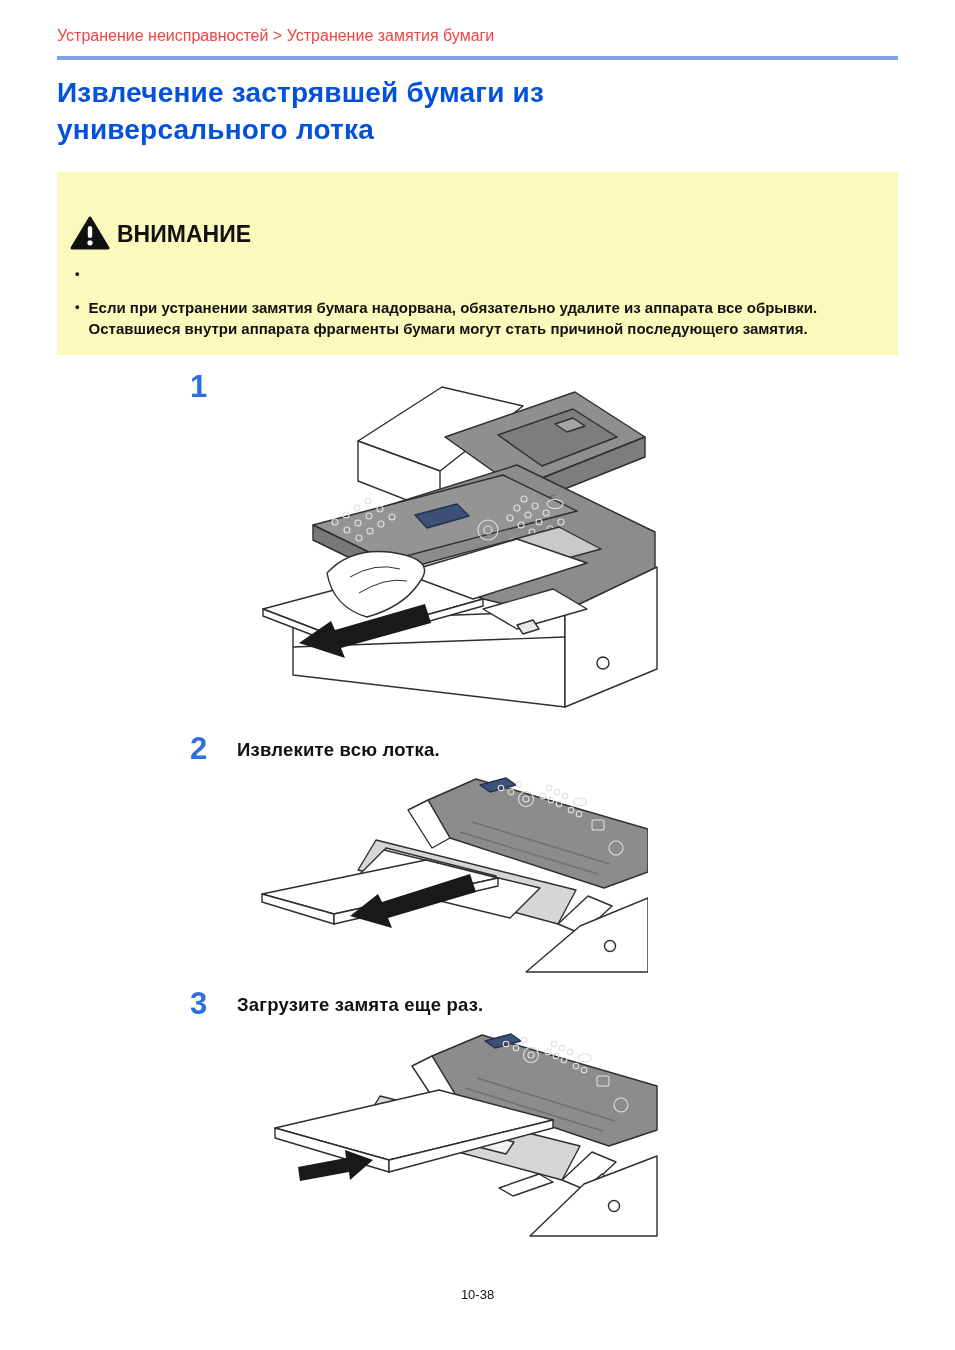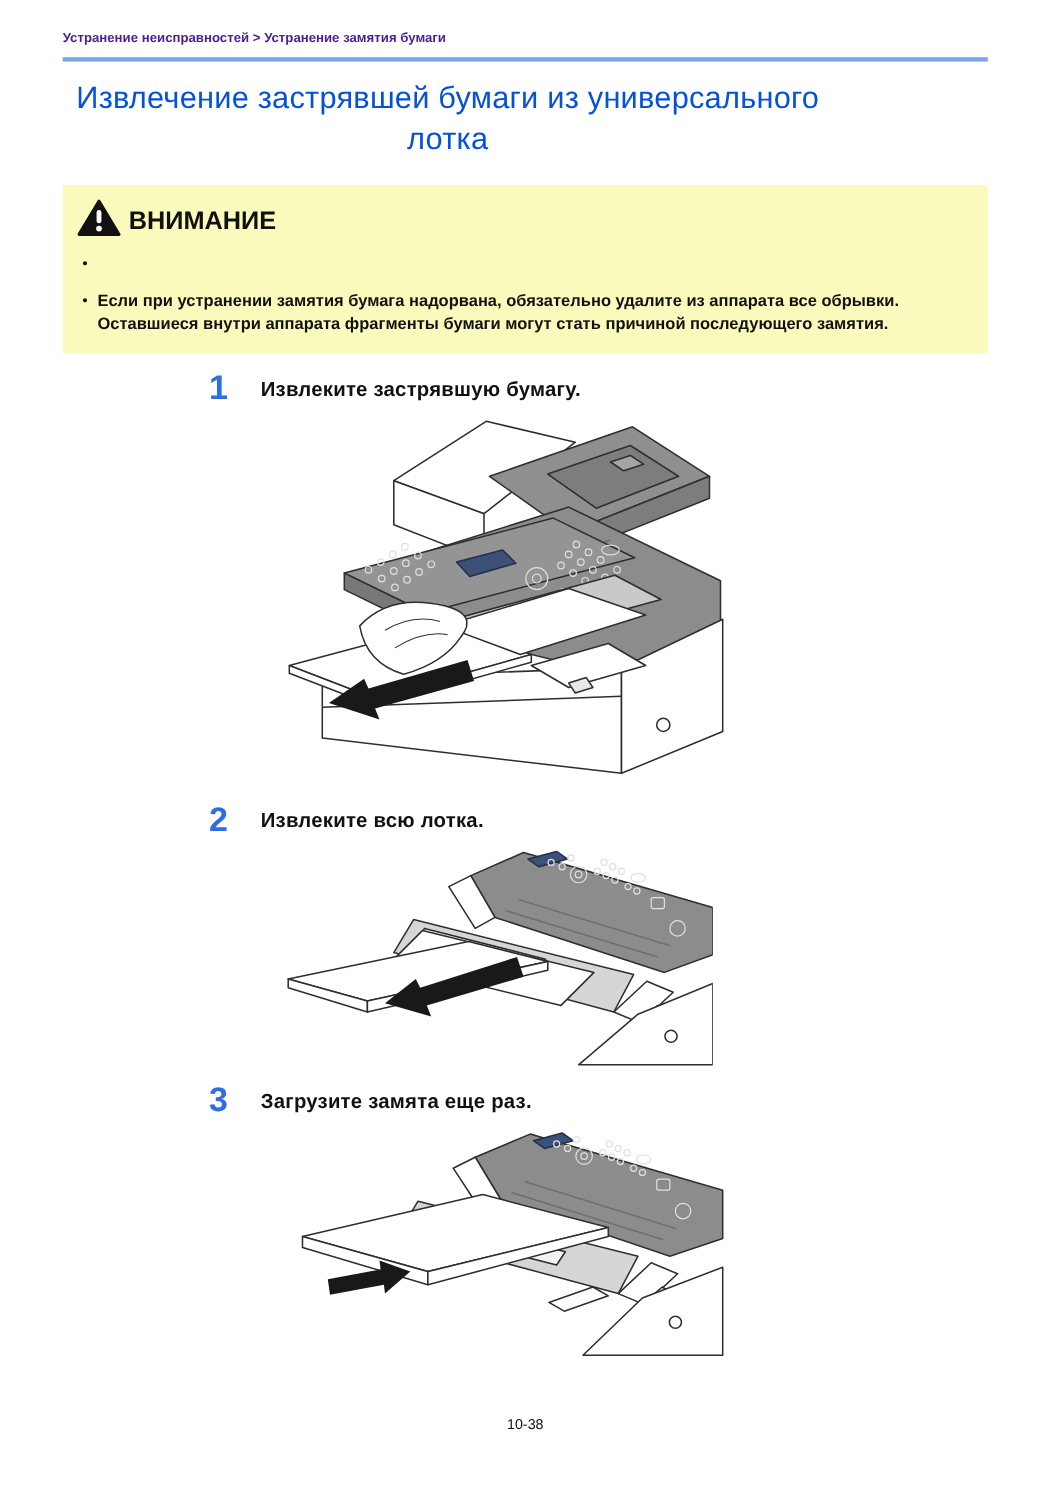"Устранение неисправностей > Устранение" .breadcrumb { color: #4c1d95 -> #ef4444; font-size: 12px -> 16px; font-weight: bold -> none }
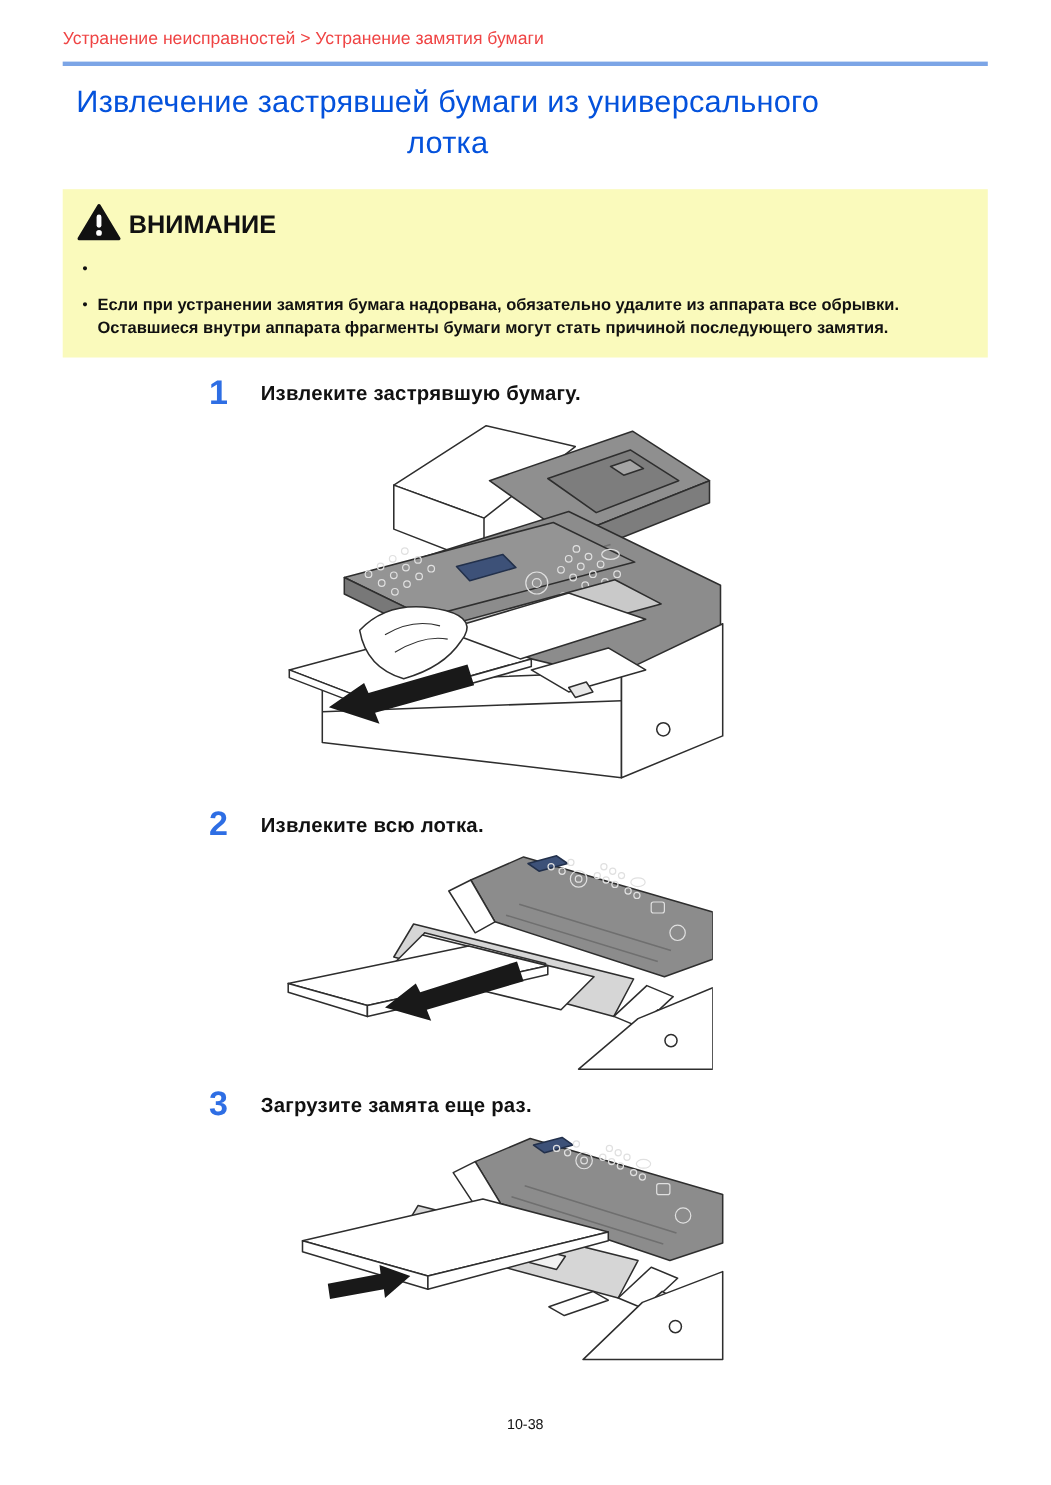"Извлечение застрявшей бумаги из" .title { font-weight: normal -> bold; text-align: center -> none }
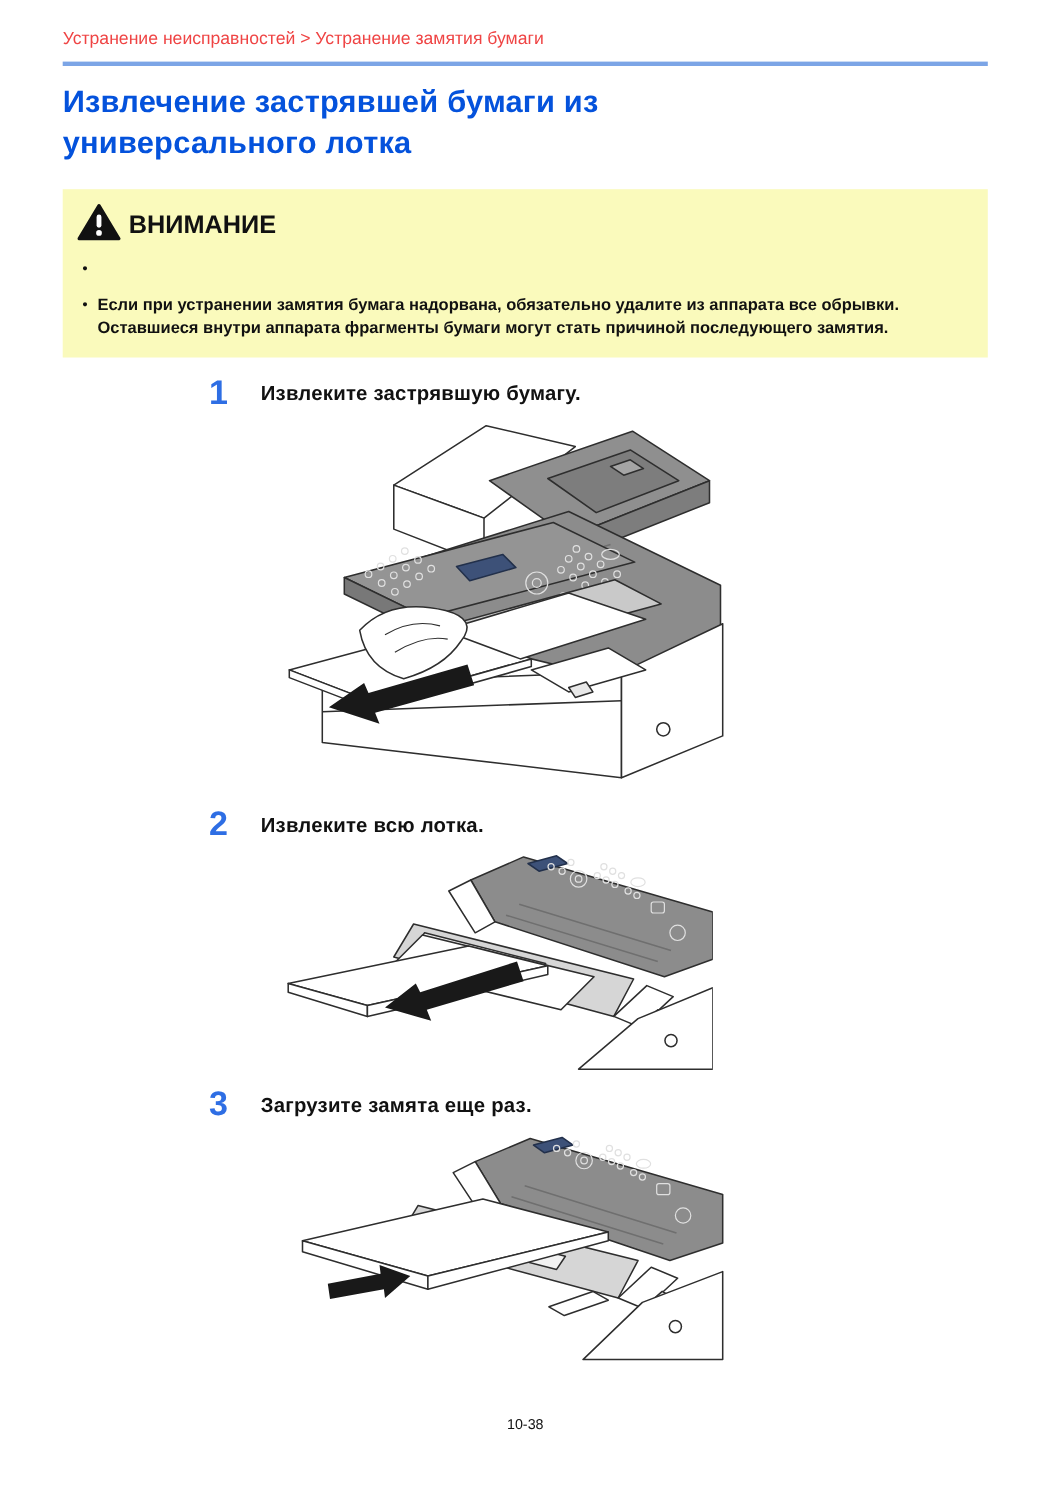"ВНИМАНИЕ" .warning-head { margin-top: none -> 31px }
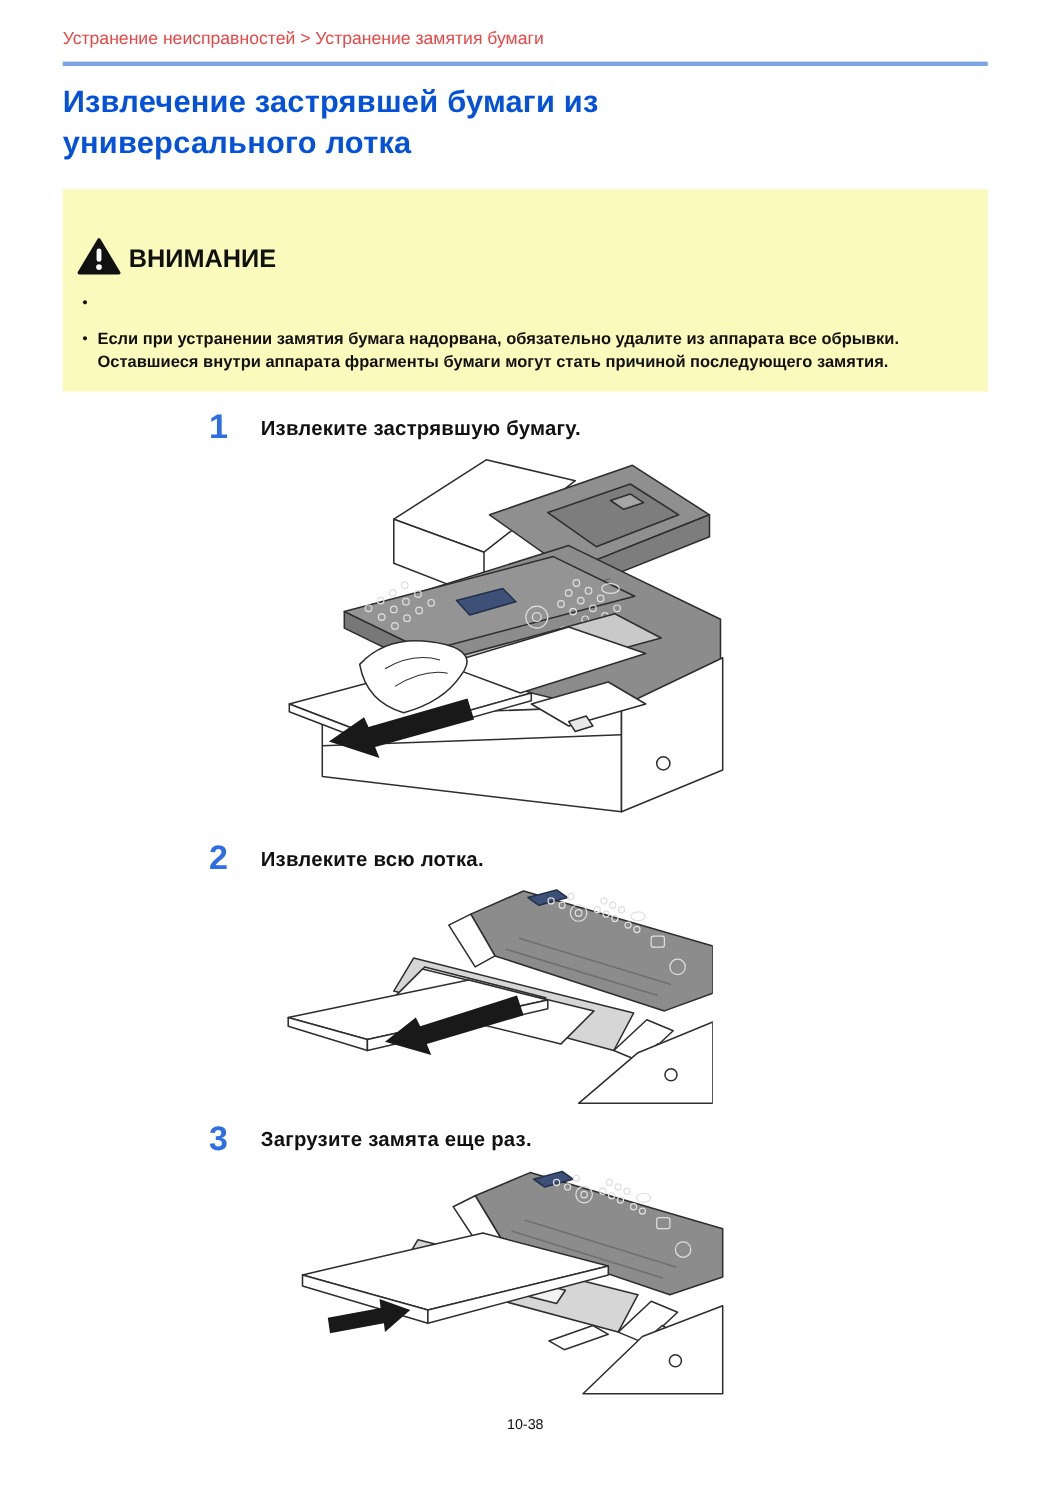"Извлеките застрявшую бумагу." span.step-text { html: <span>Извлеките застрявшую бумагу.</span> -> none }
